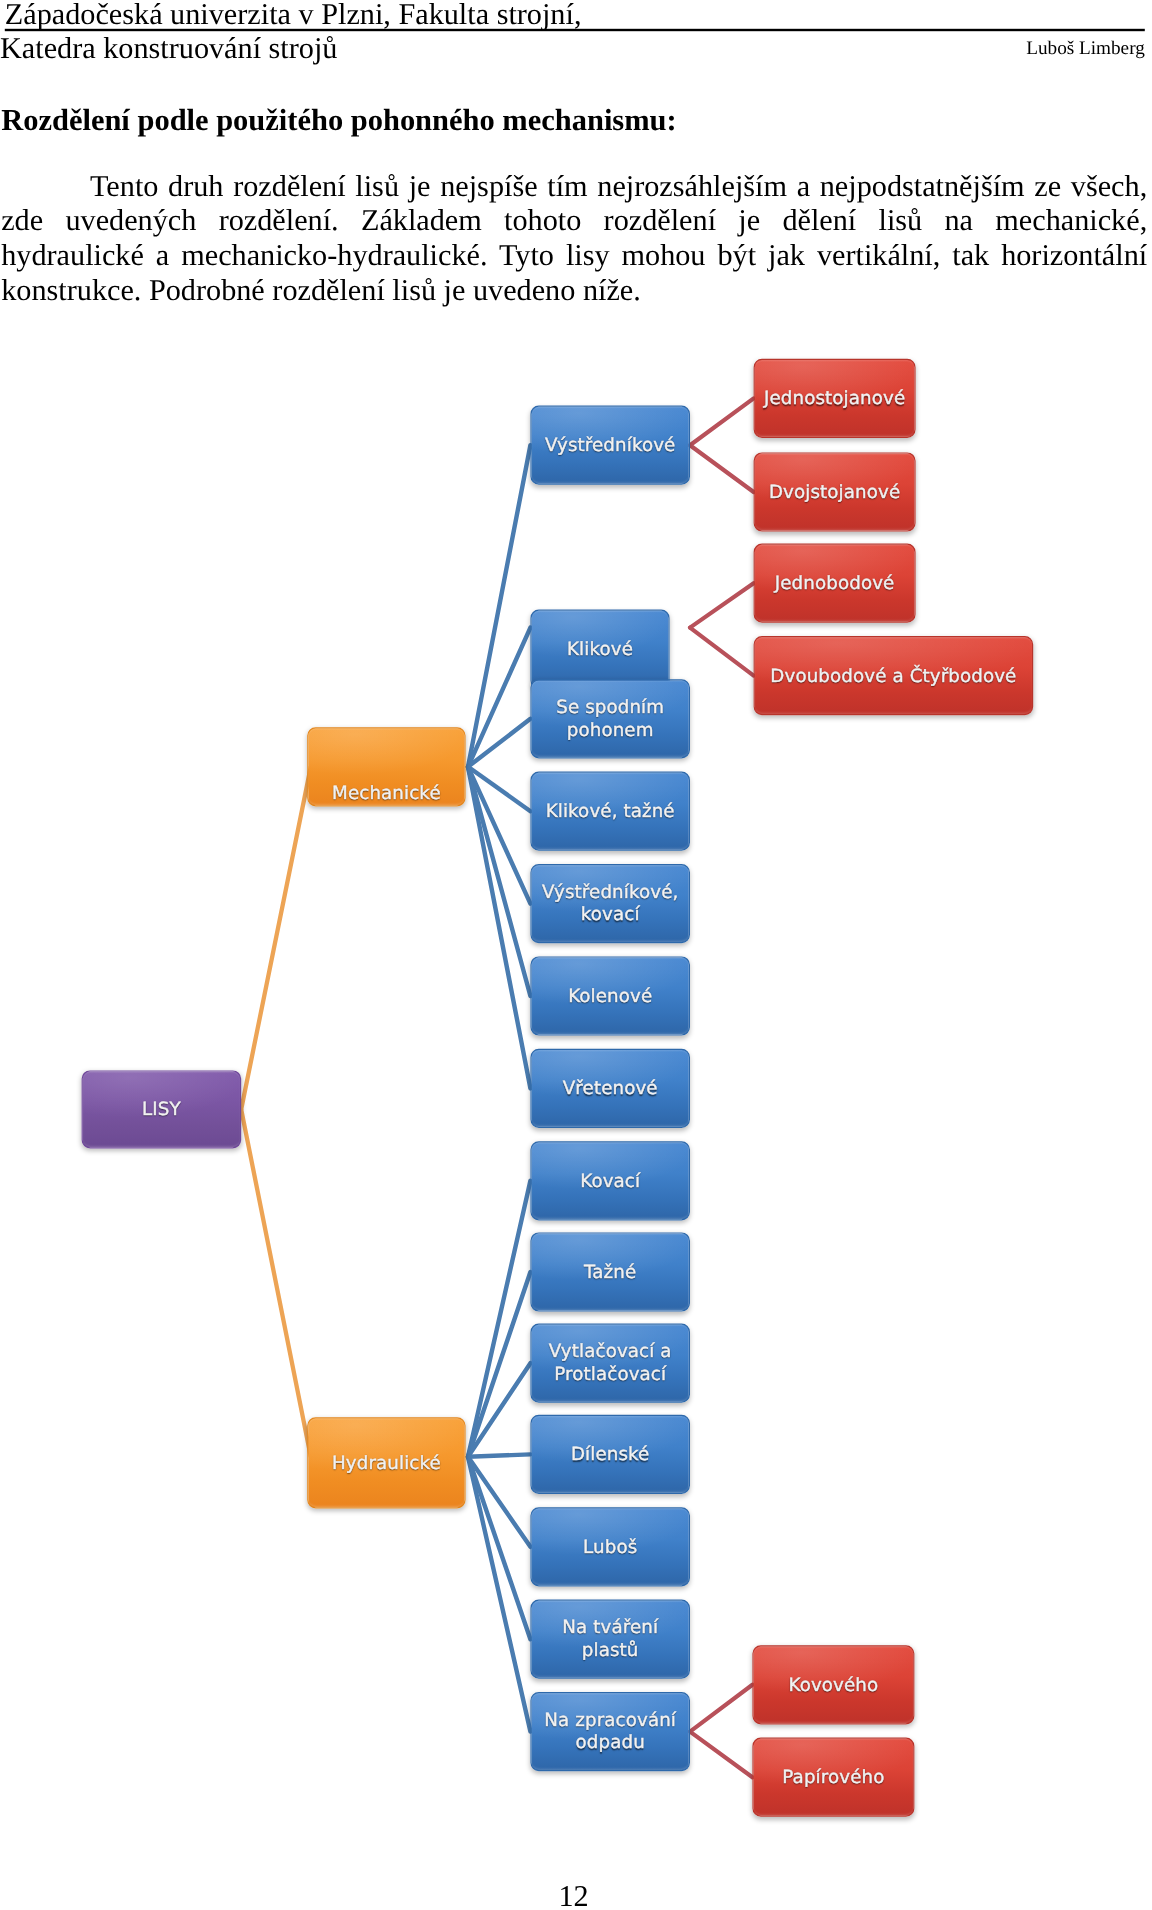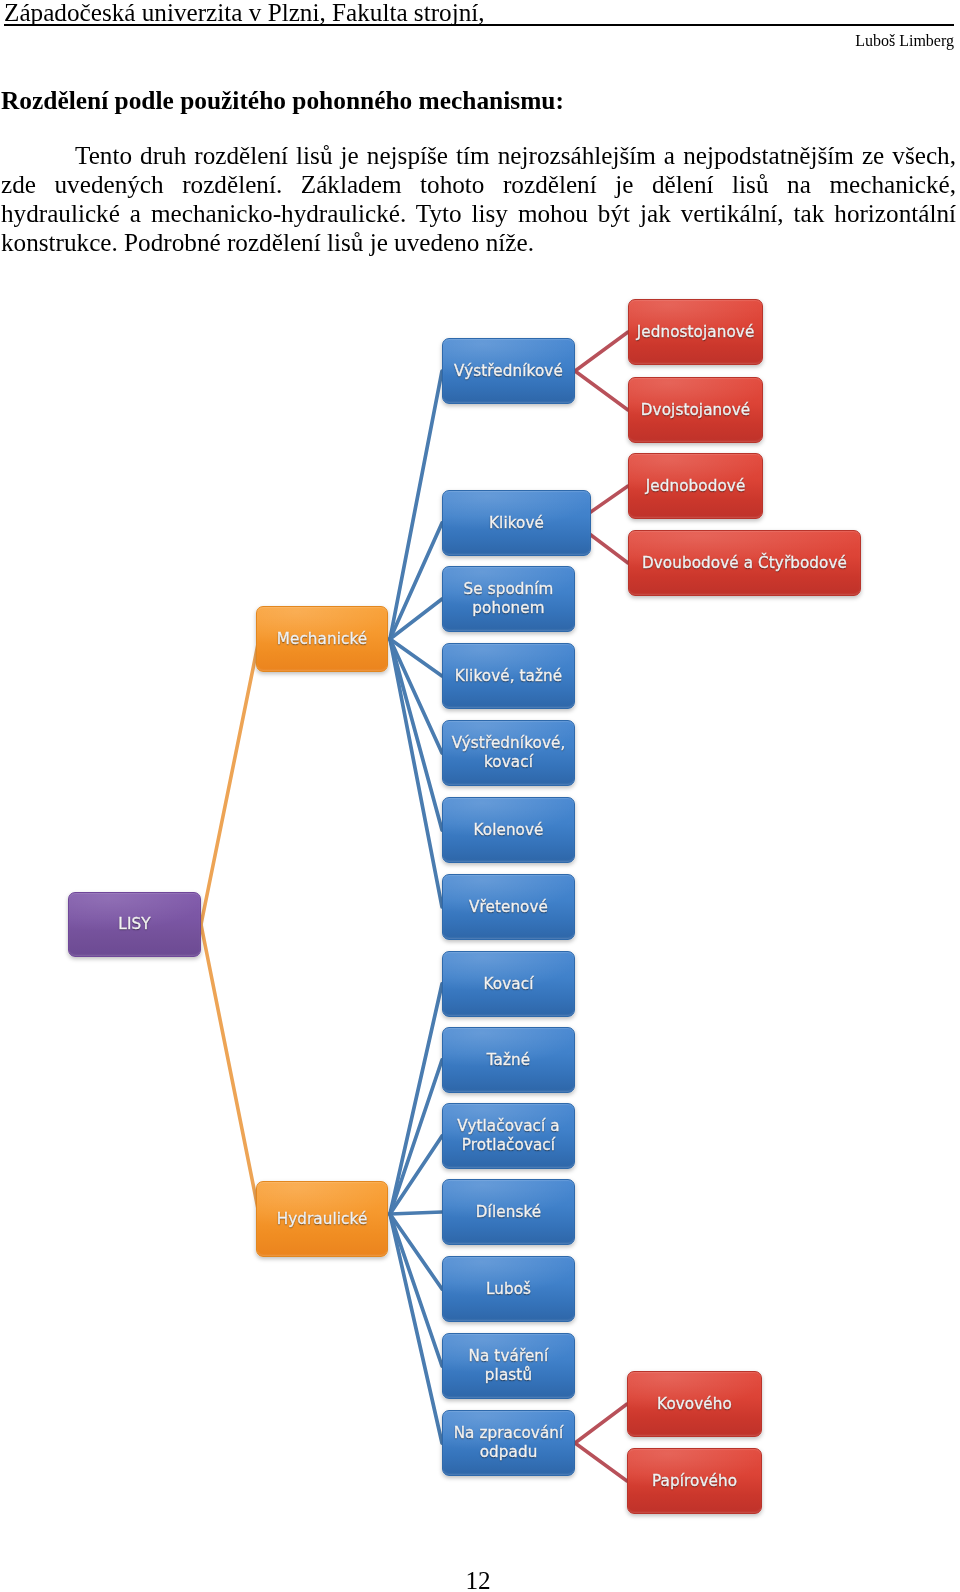"Katedra konstruování strojů" span.hdr-l2 { html: none -> <span>Katedra konstruování strojů</span> }
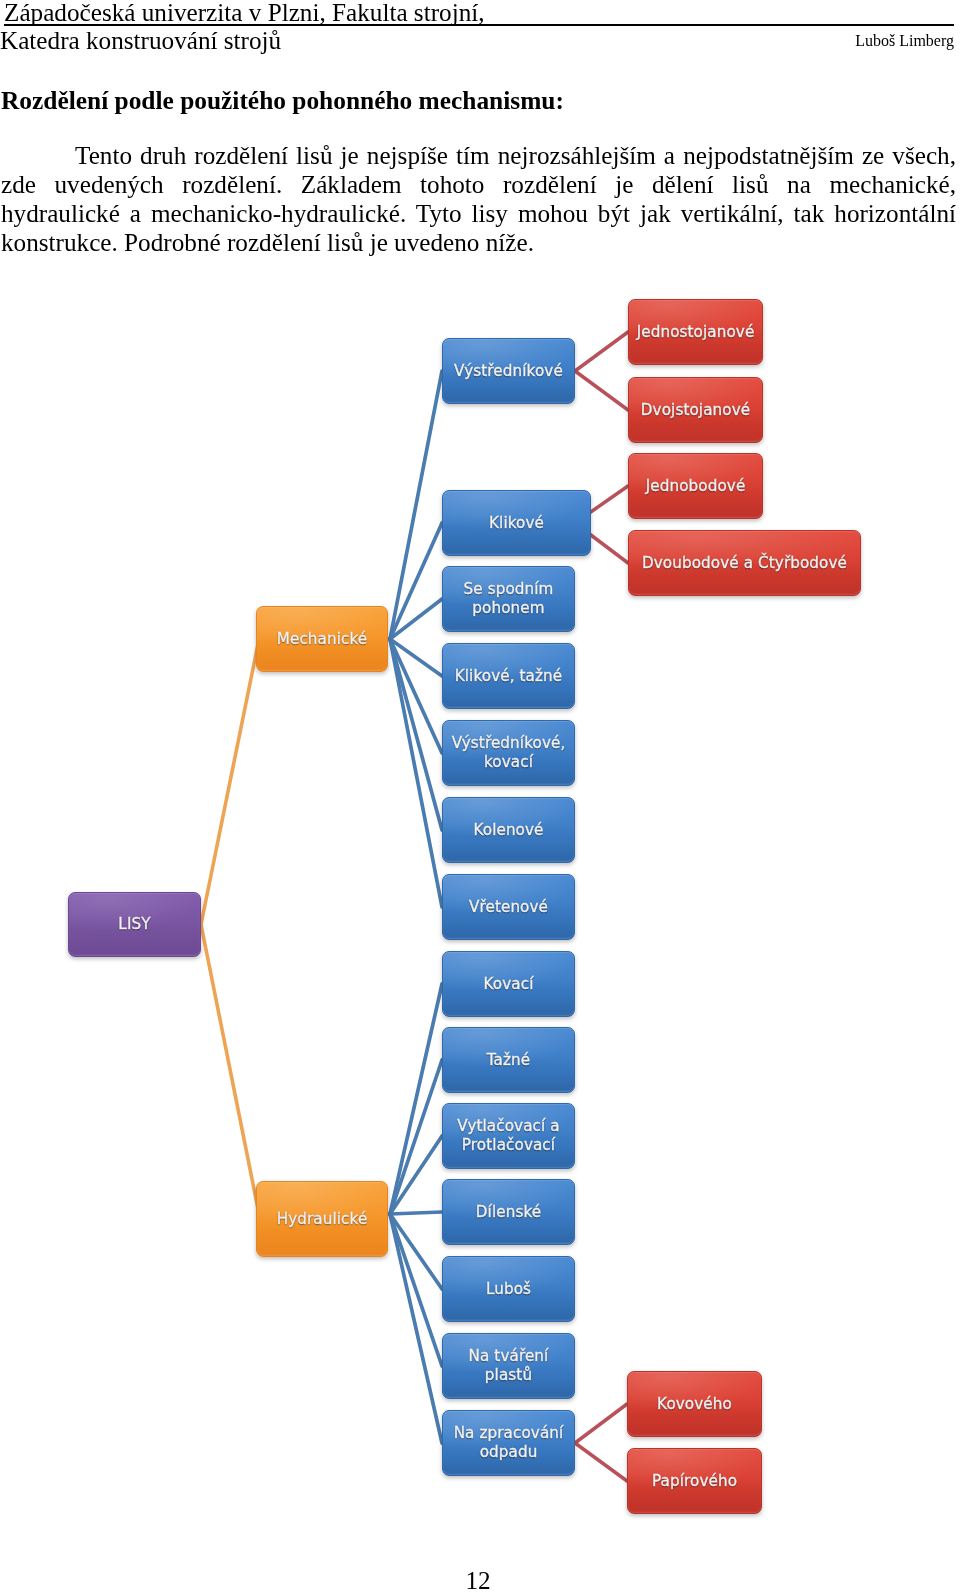"Klikové" div.node { top: 490px -> 508px; width: 149px -> 116px }
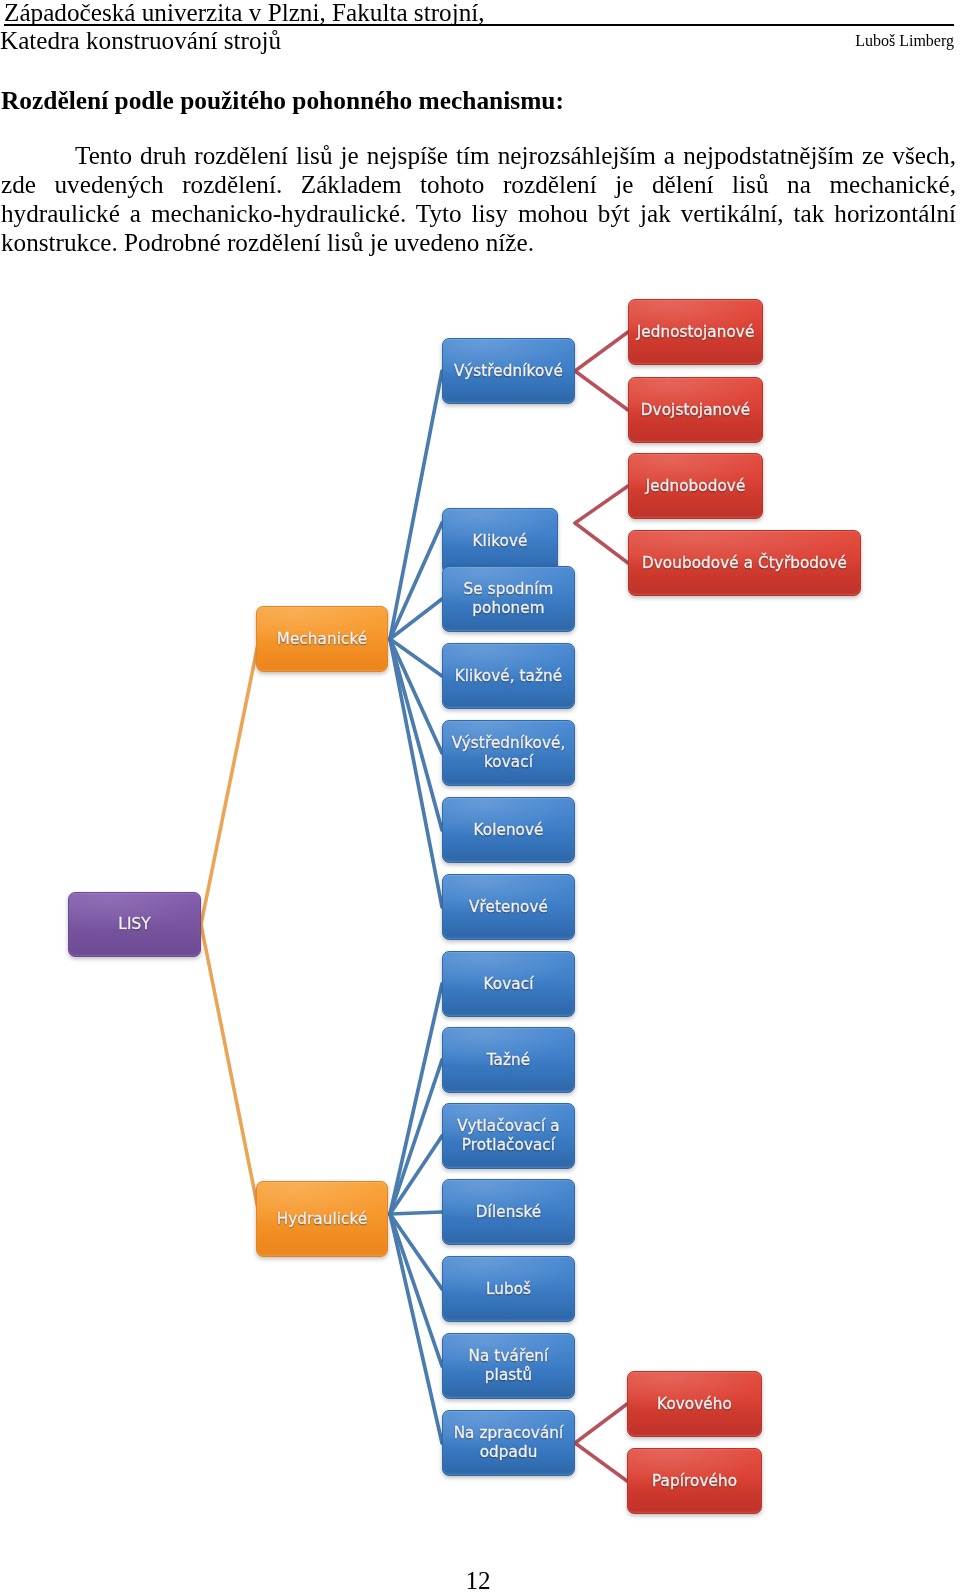"Mechanické" div.node { align-items: none -> flex-end }
